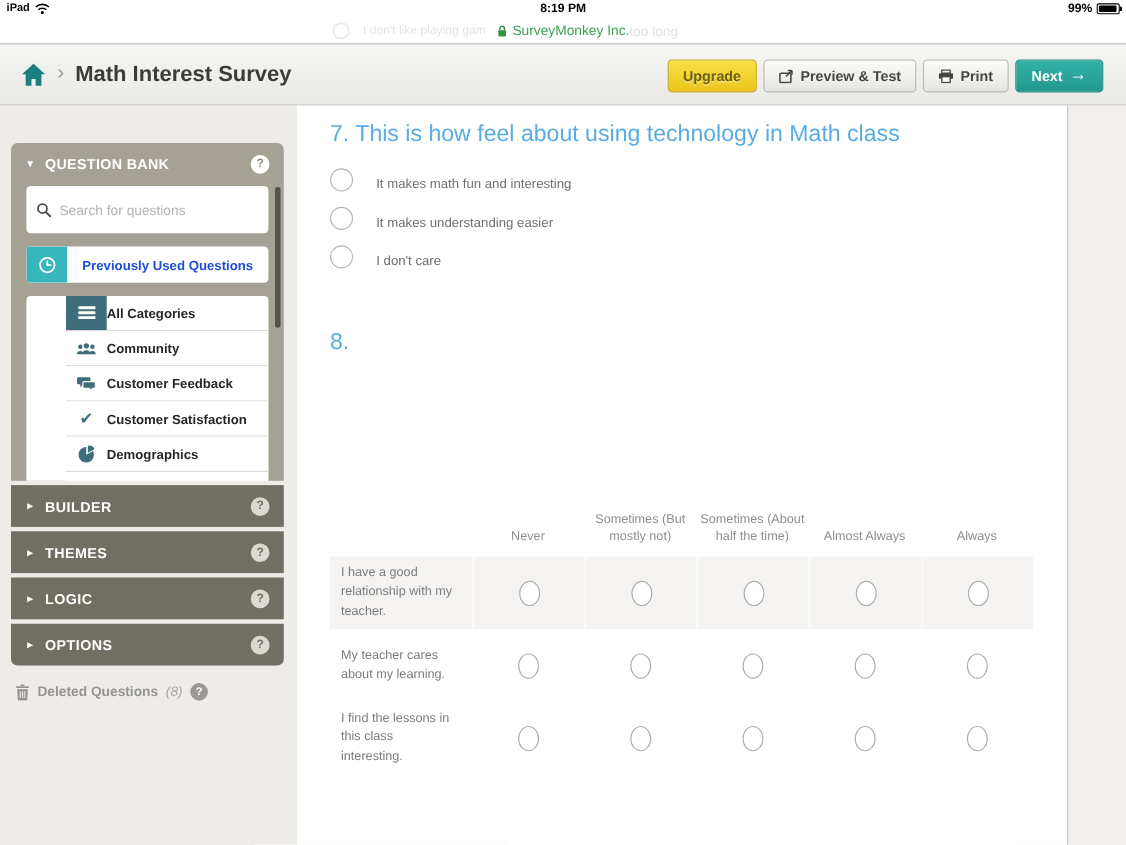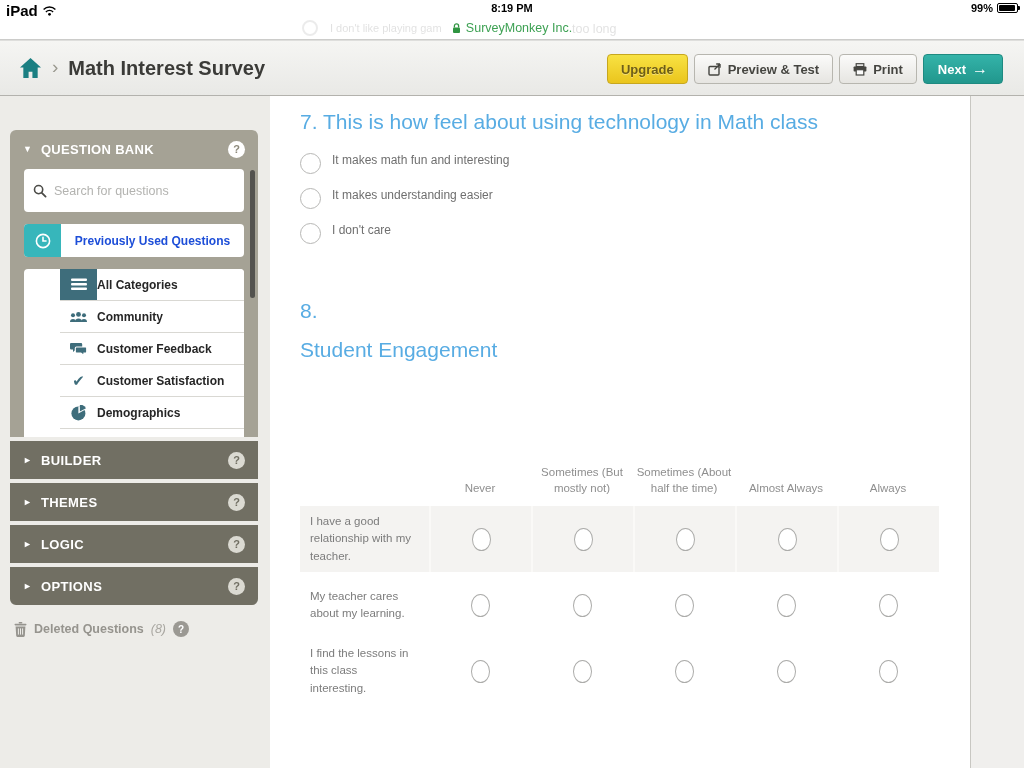"iPad" .sb-left { font-size: 15px -> 10px }
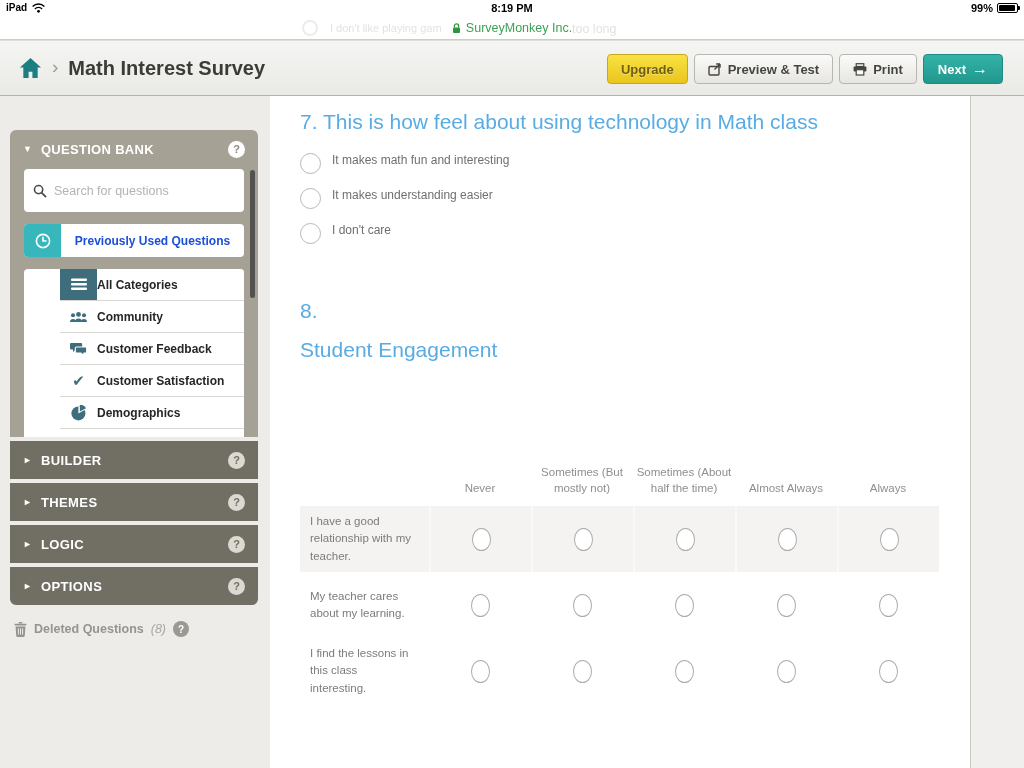"It makes math fun and" .opt-row { align-items: flex-start -> flex-end; gap: 11px -> 21px }
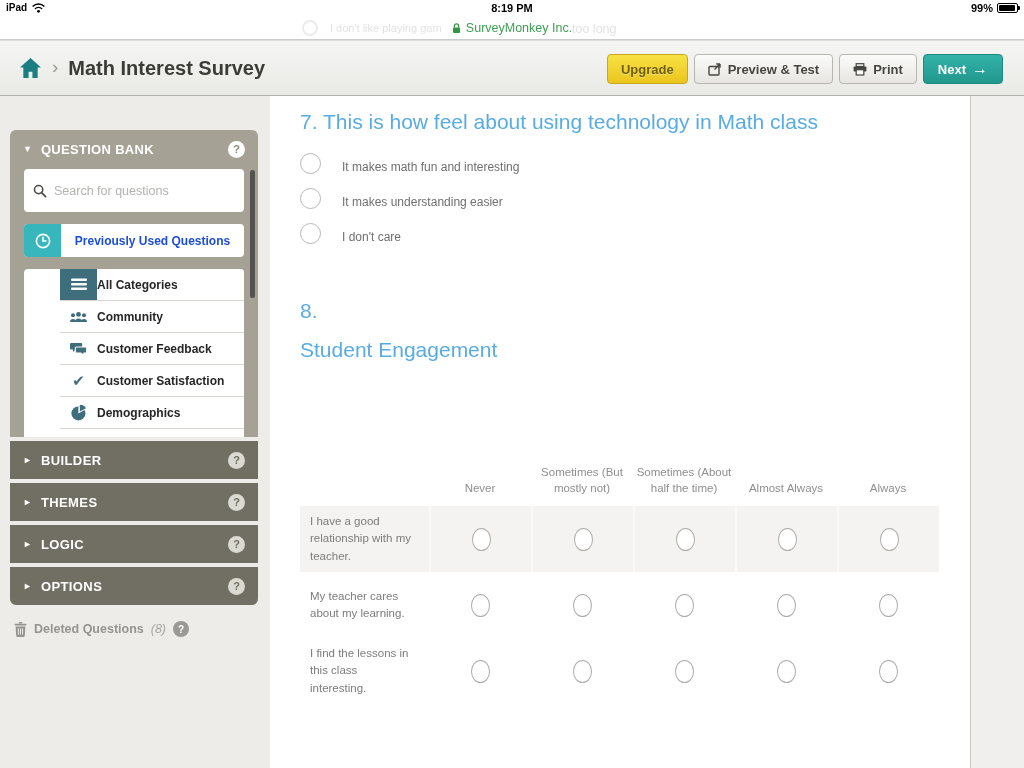"Student Engagement" div.q-title { html: <div>Student Engagement</div> -> none }
